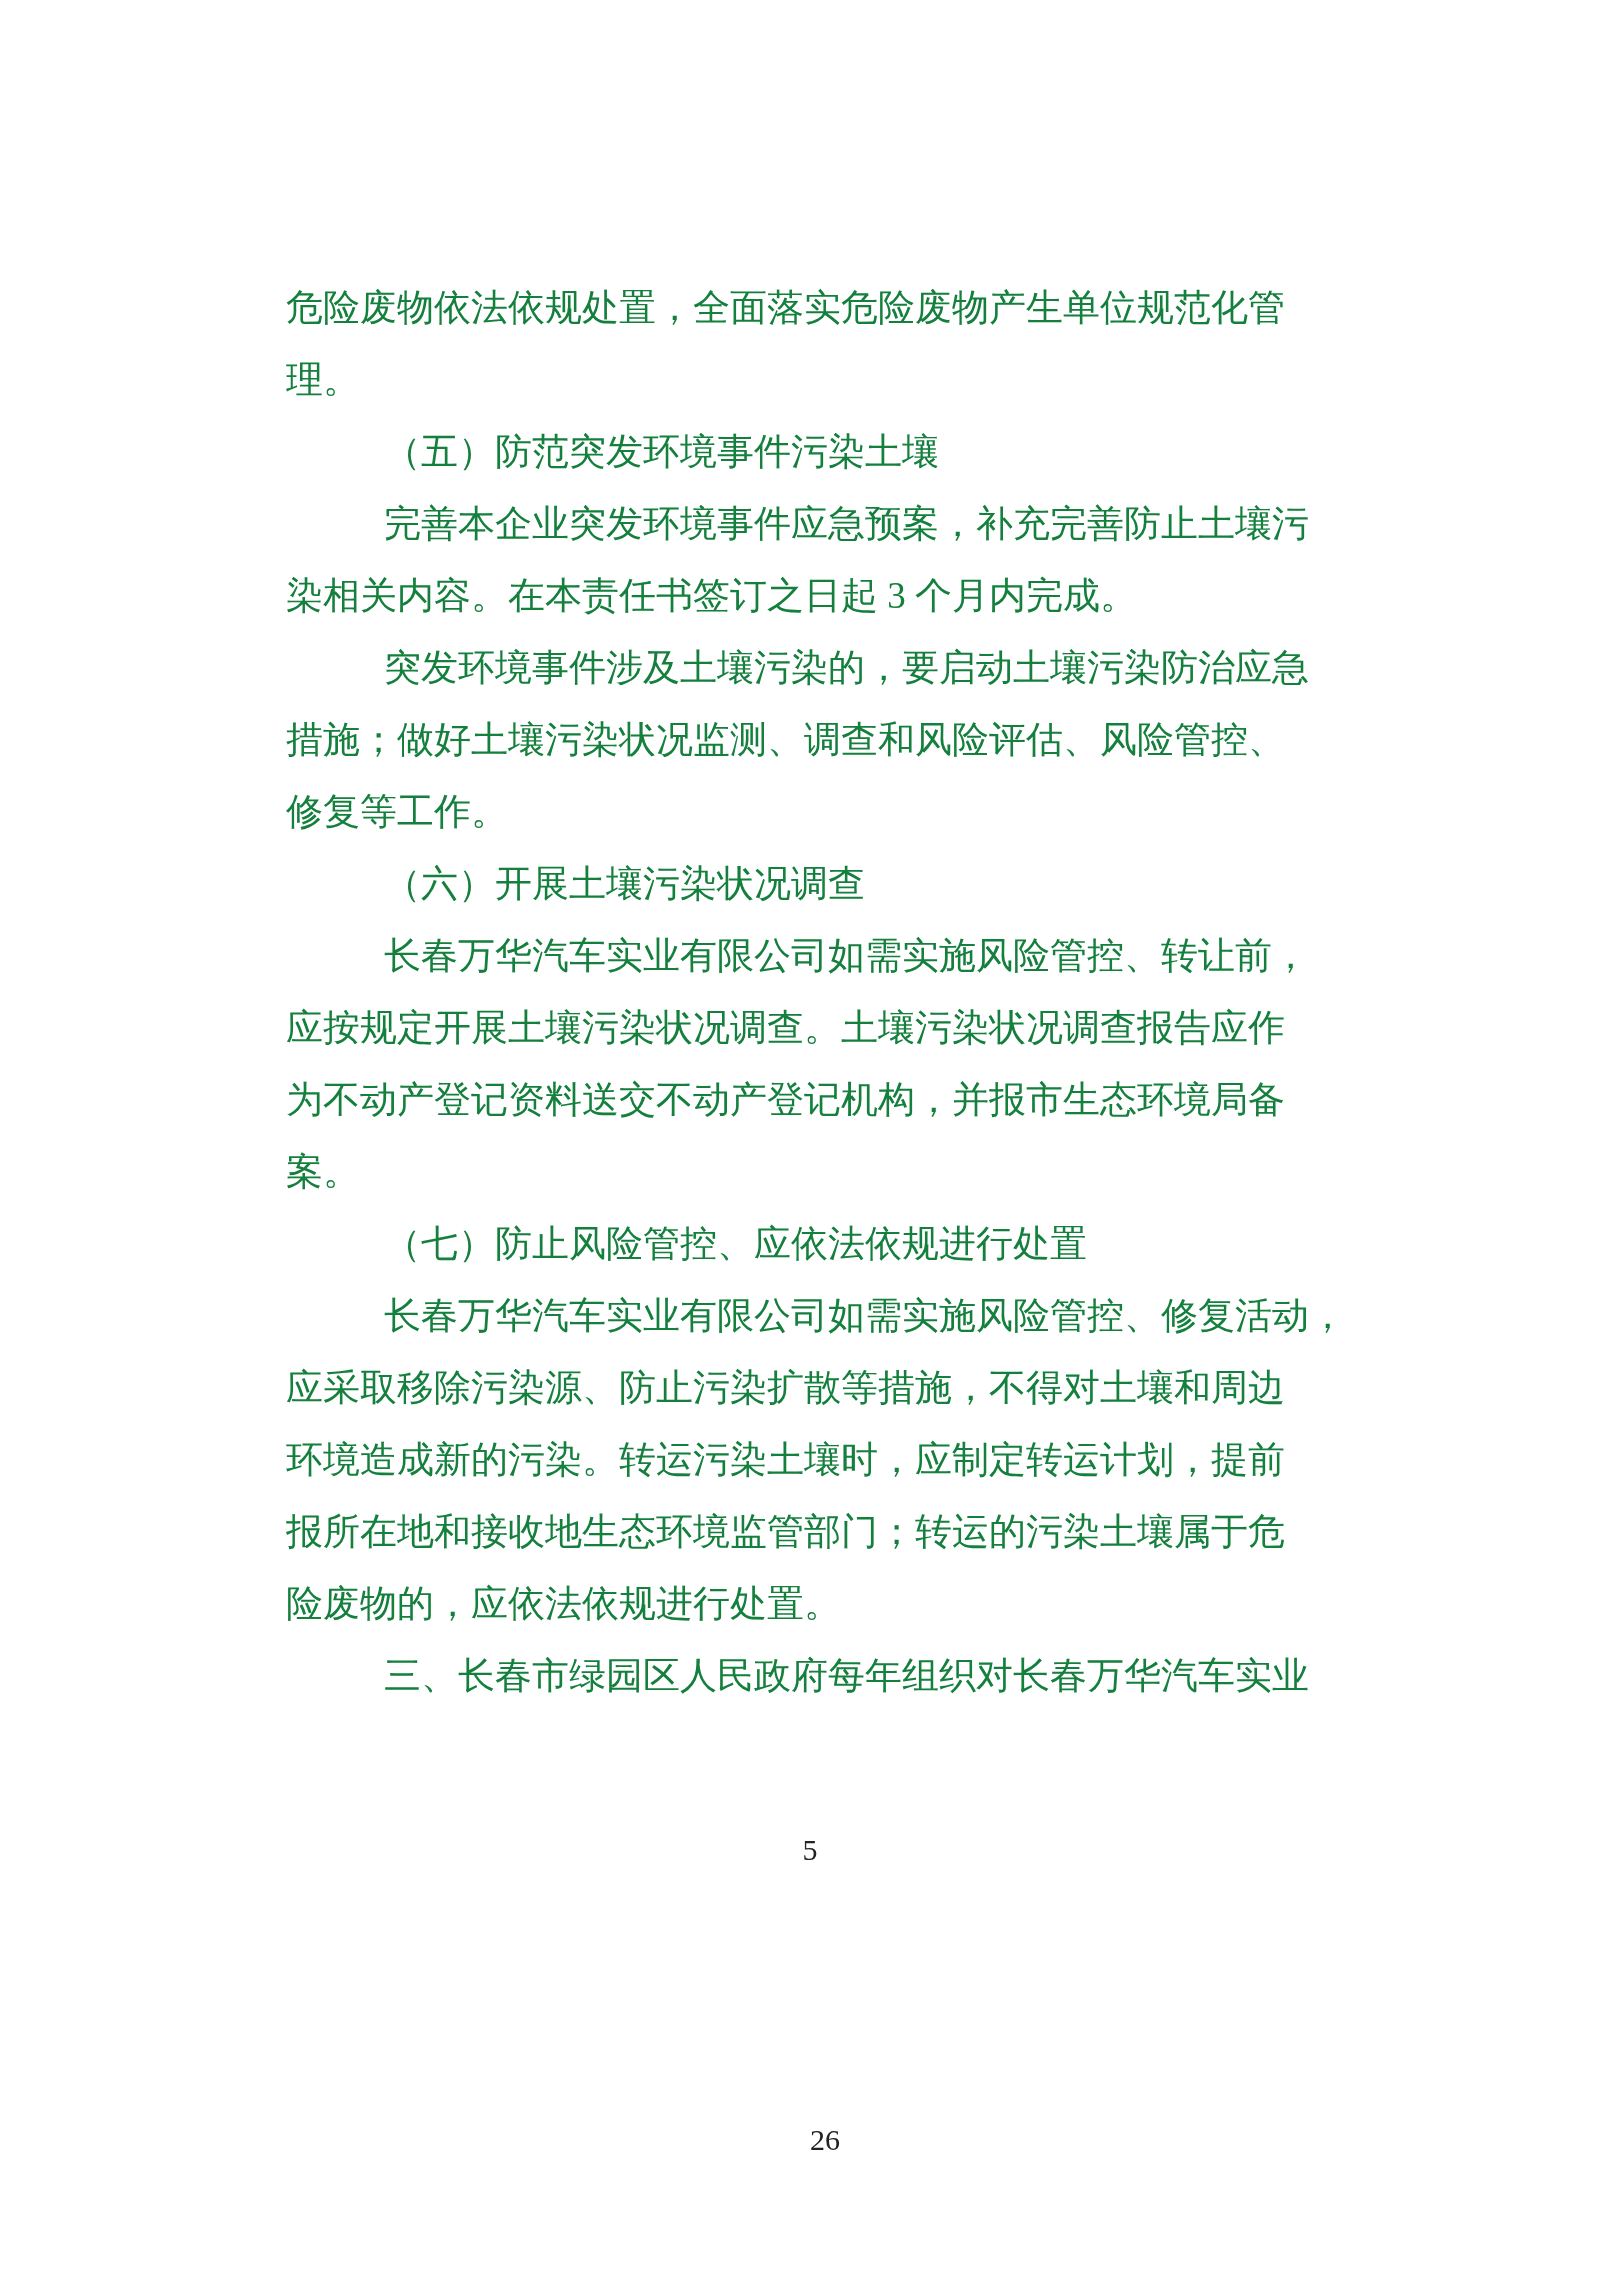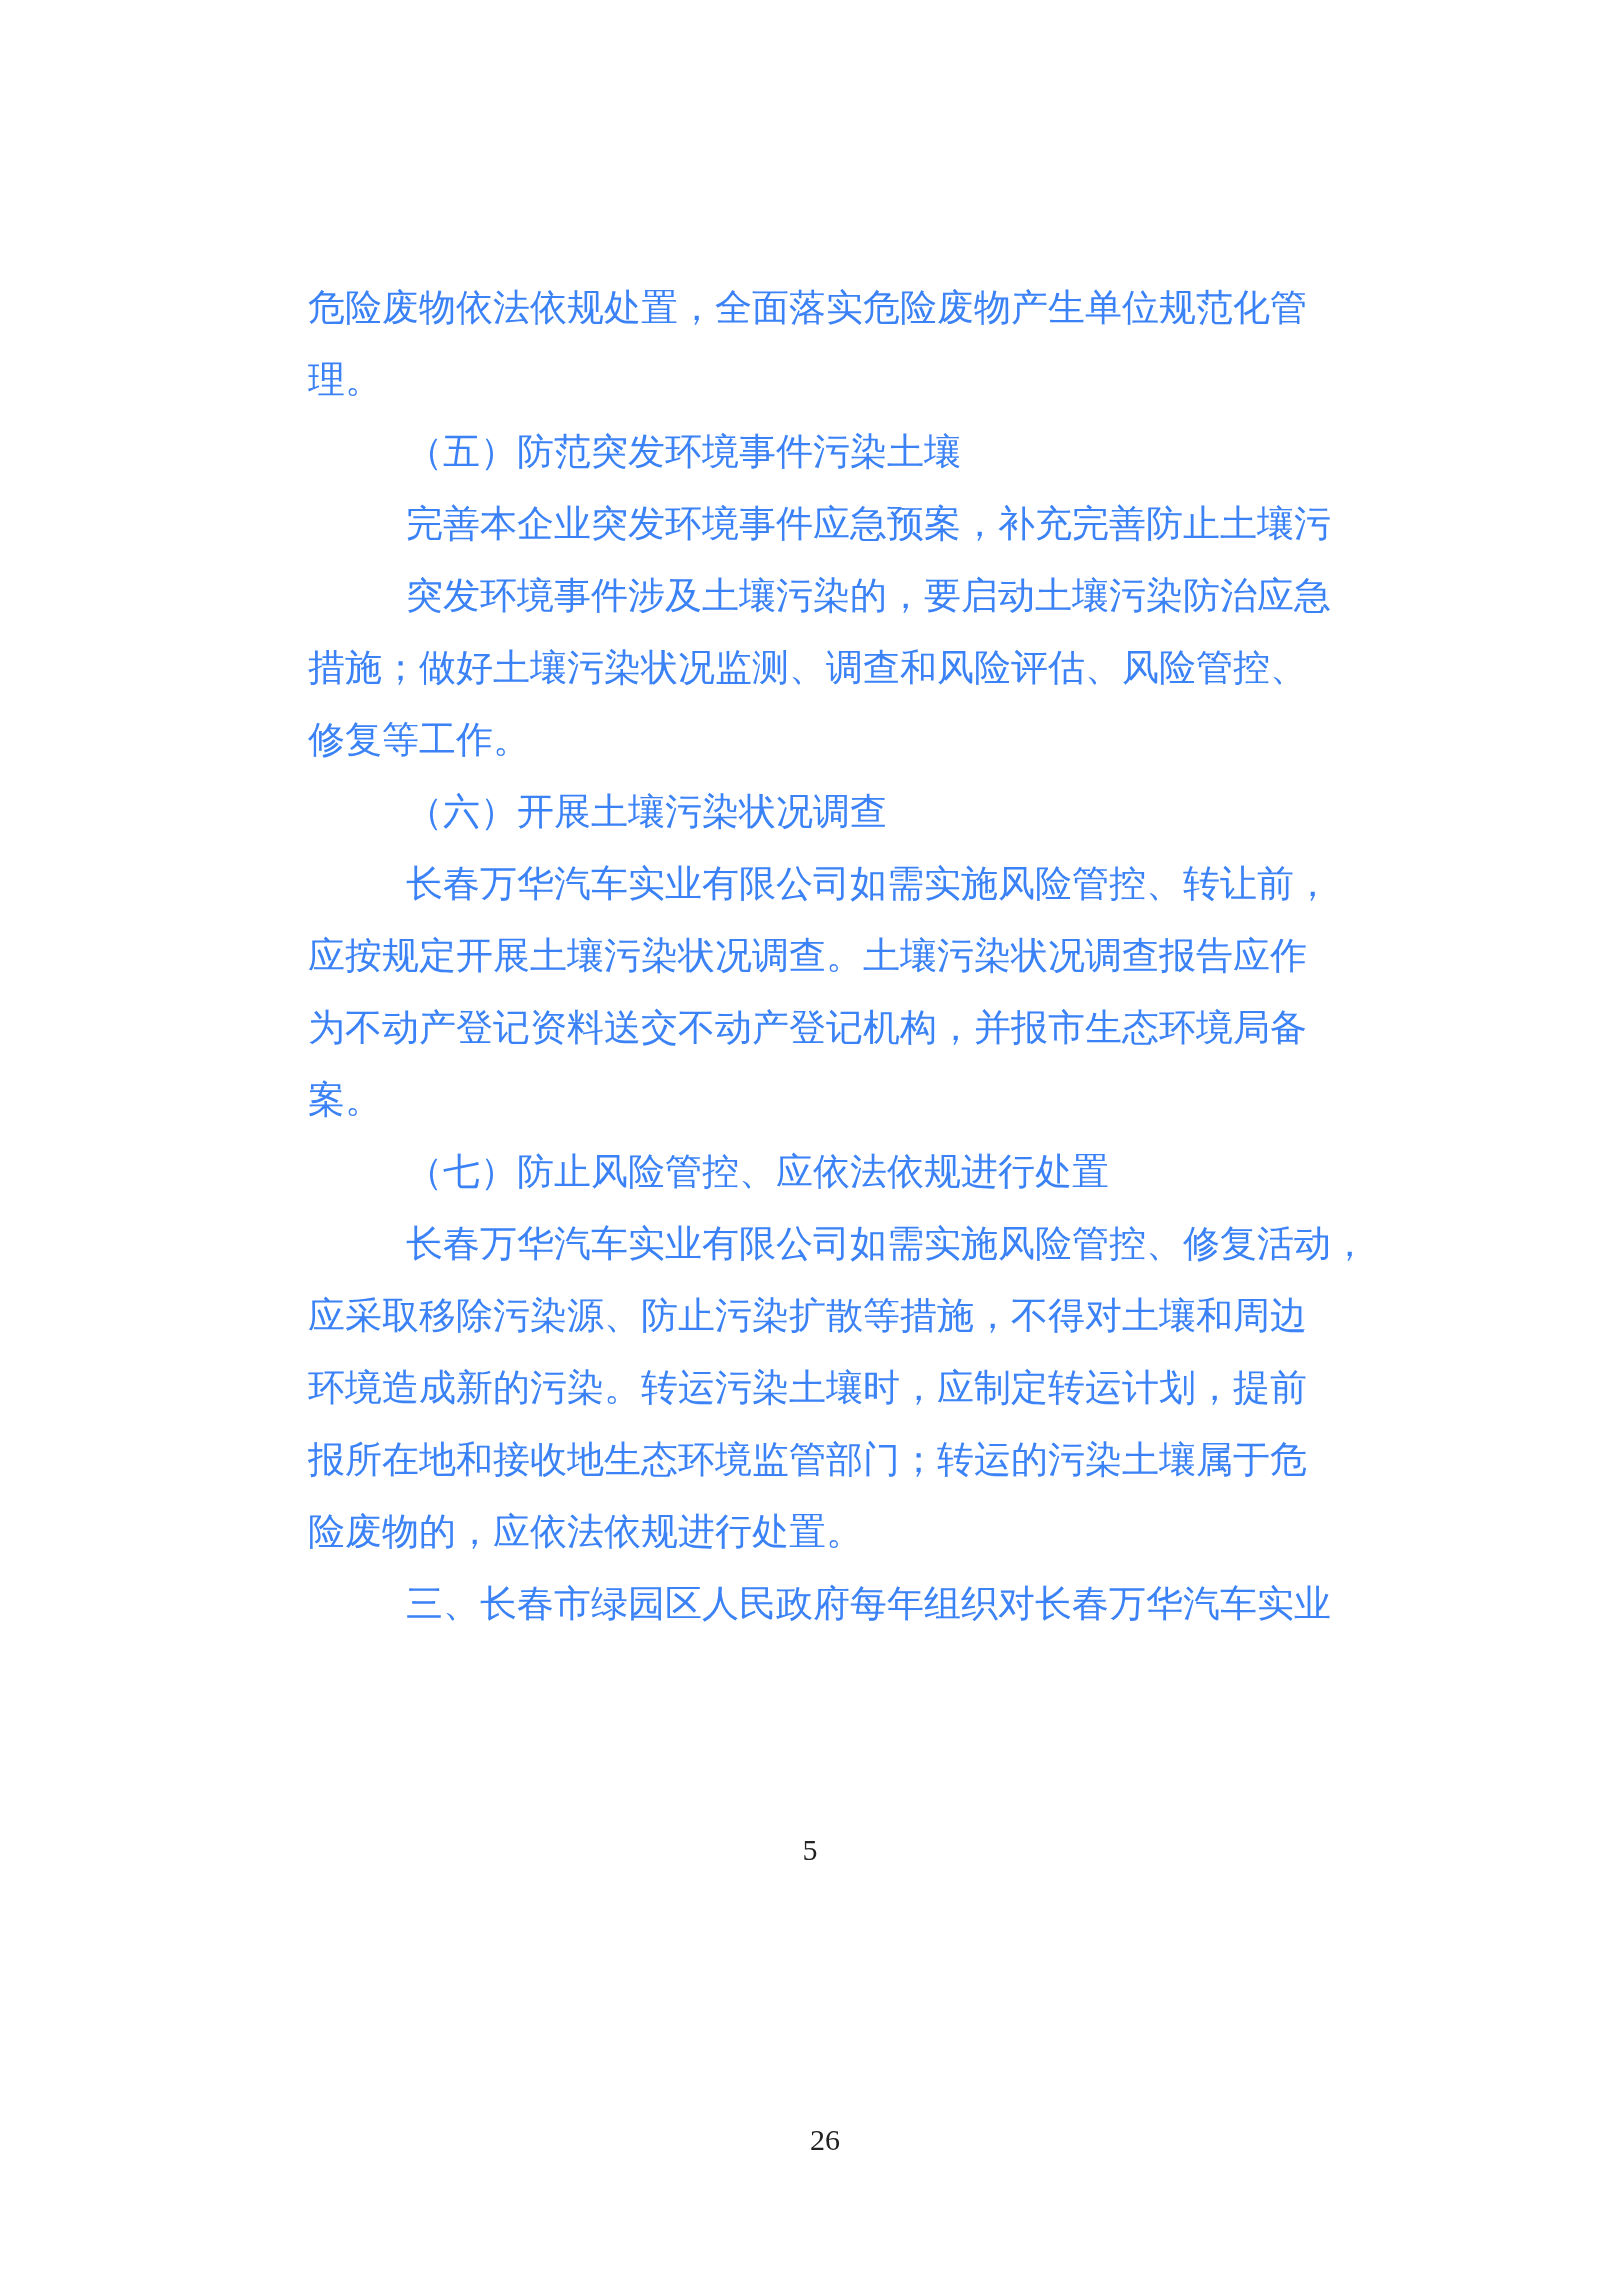"危险废物依法依规处置，全面落实危险废物产生单位规范化管" .doc-body { color: #3b82f6 -> #15803d; left: 308px -> 286px }
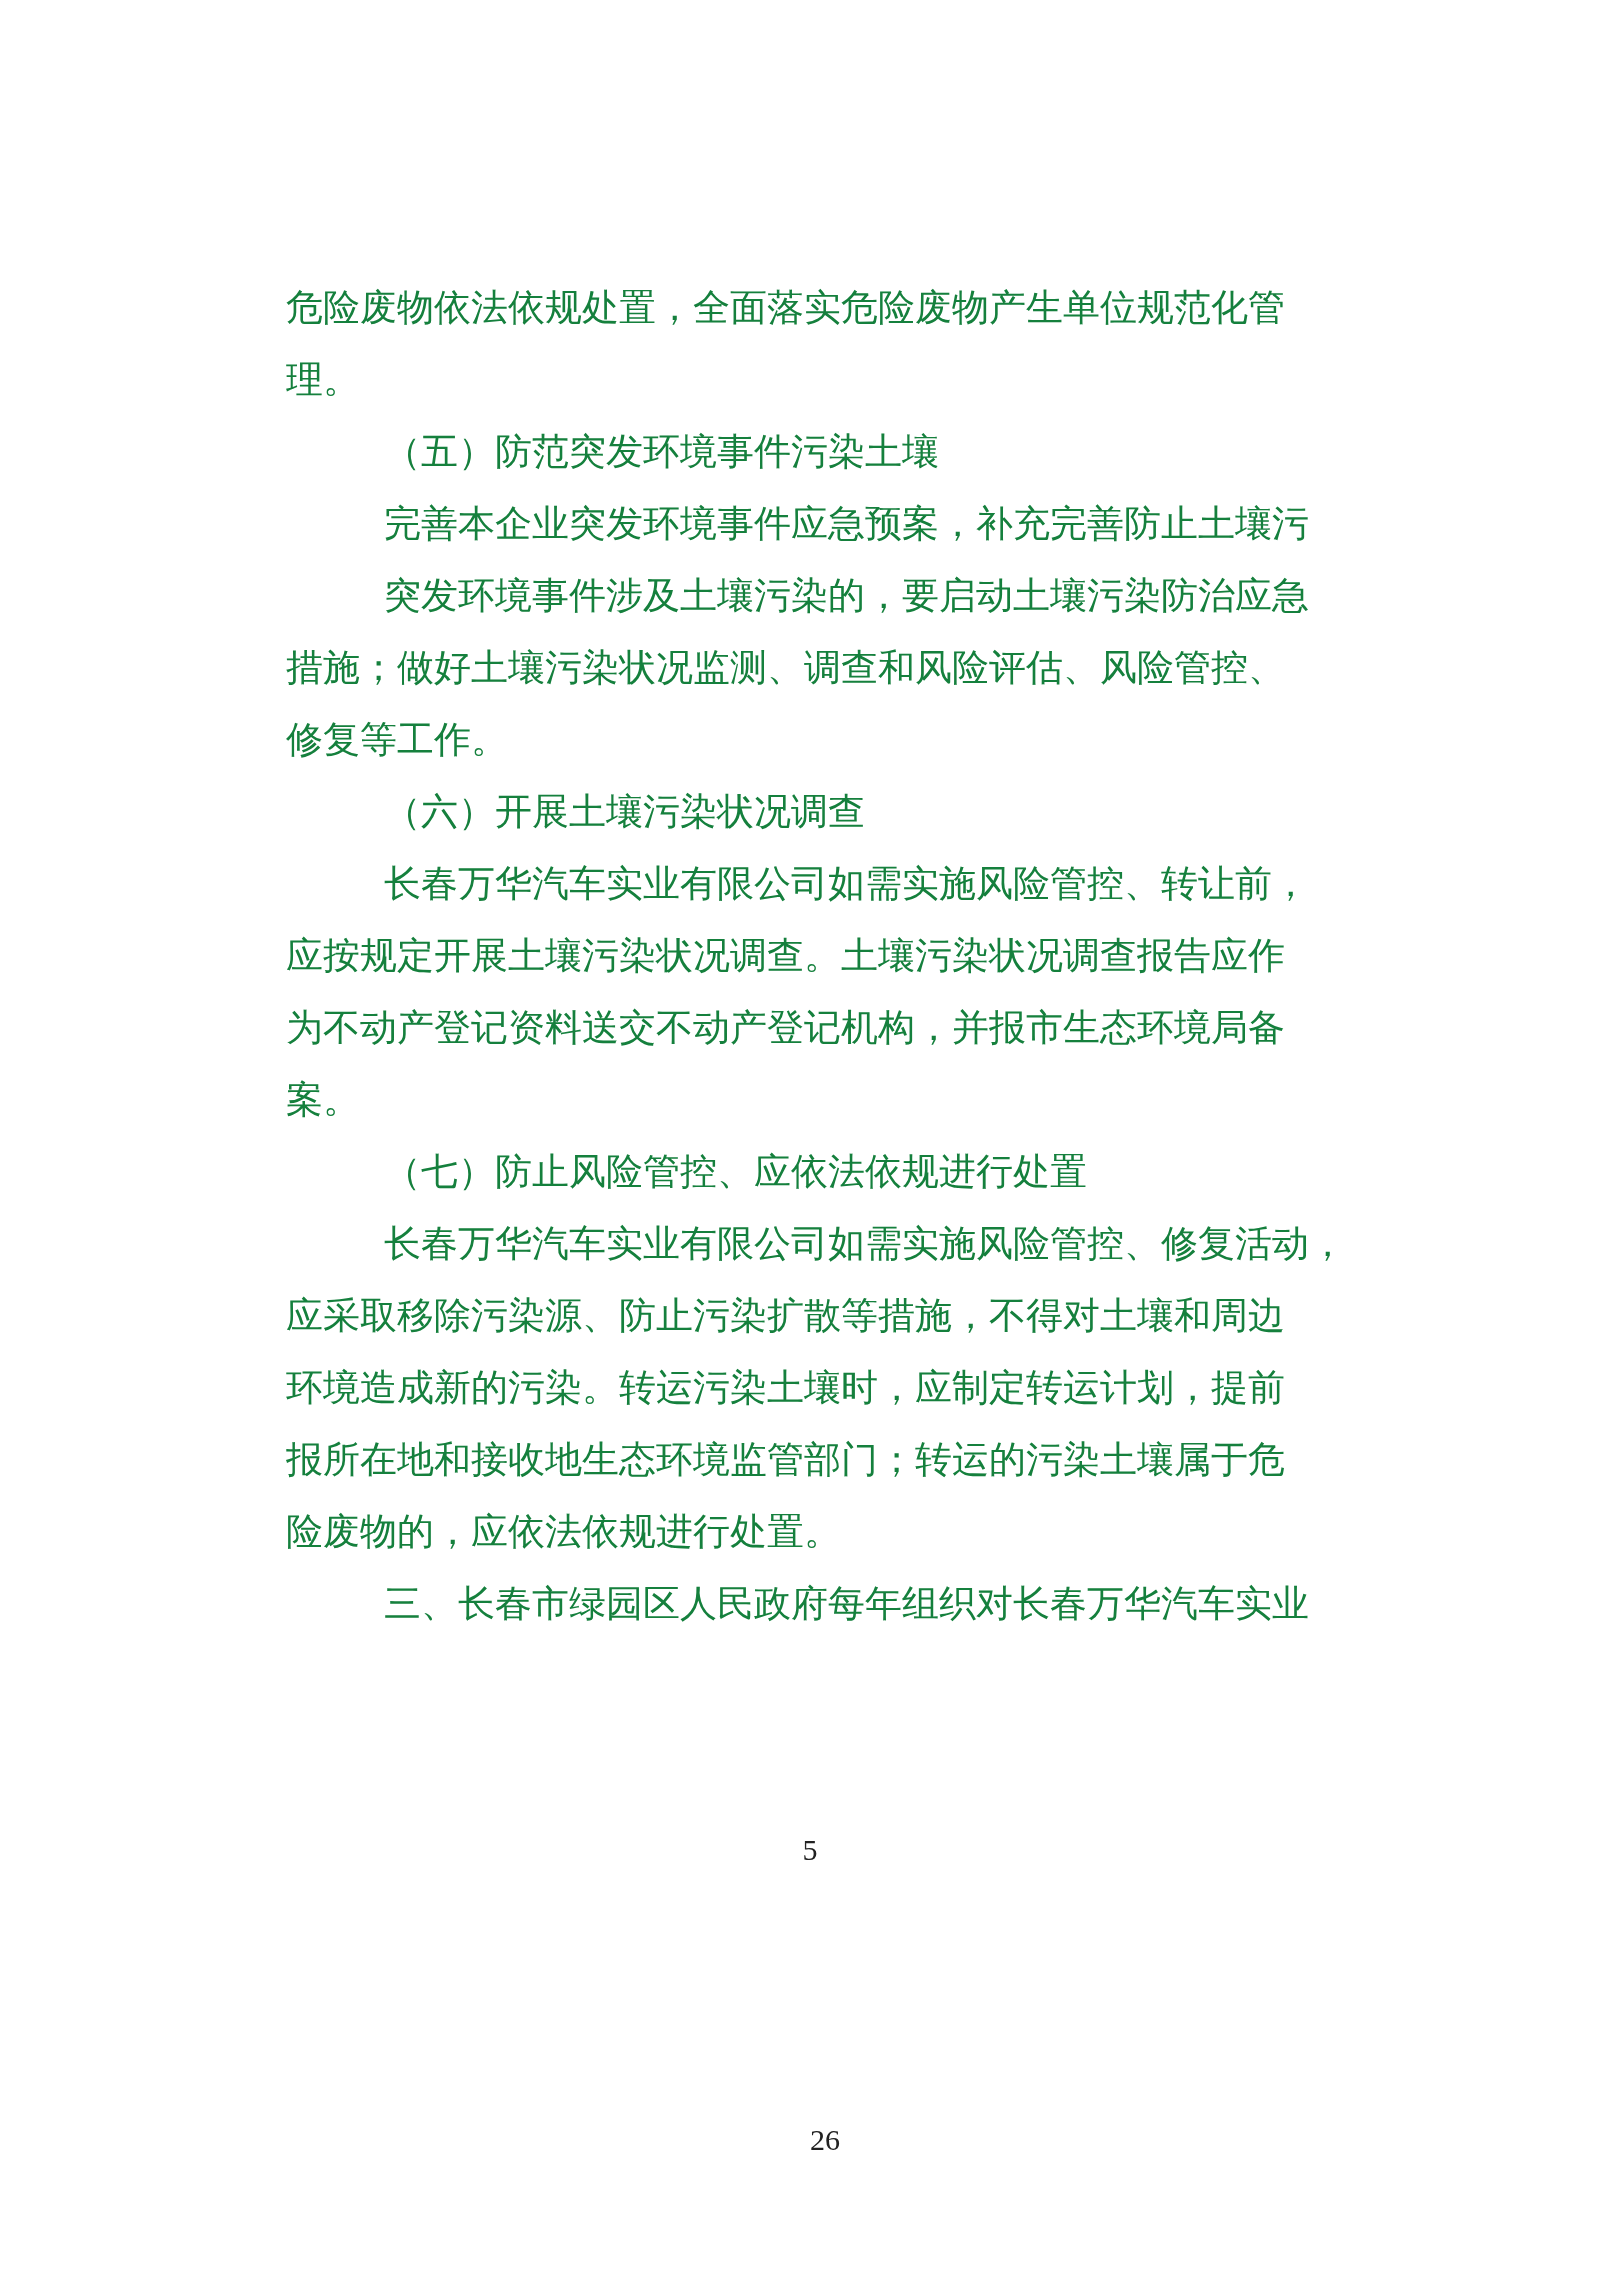"染相关内容。在本责任书签订之日起 3 个月内完成。" div.line { html: none -> <div>染相关内容。在本责任书签订之日起 3 个月内完成。</div> }
